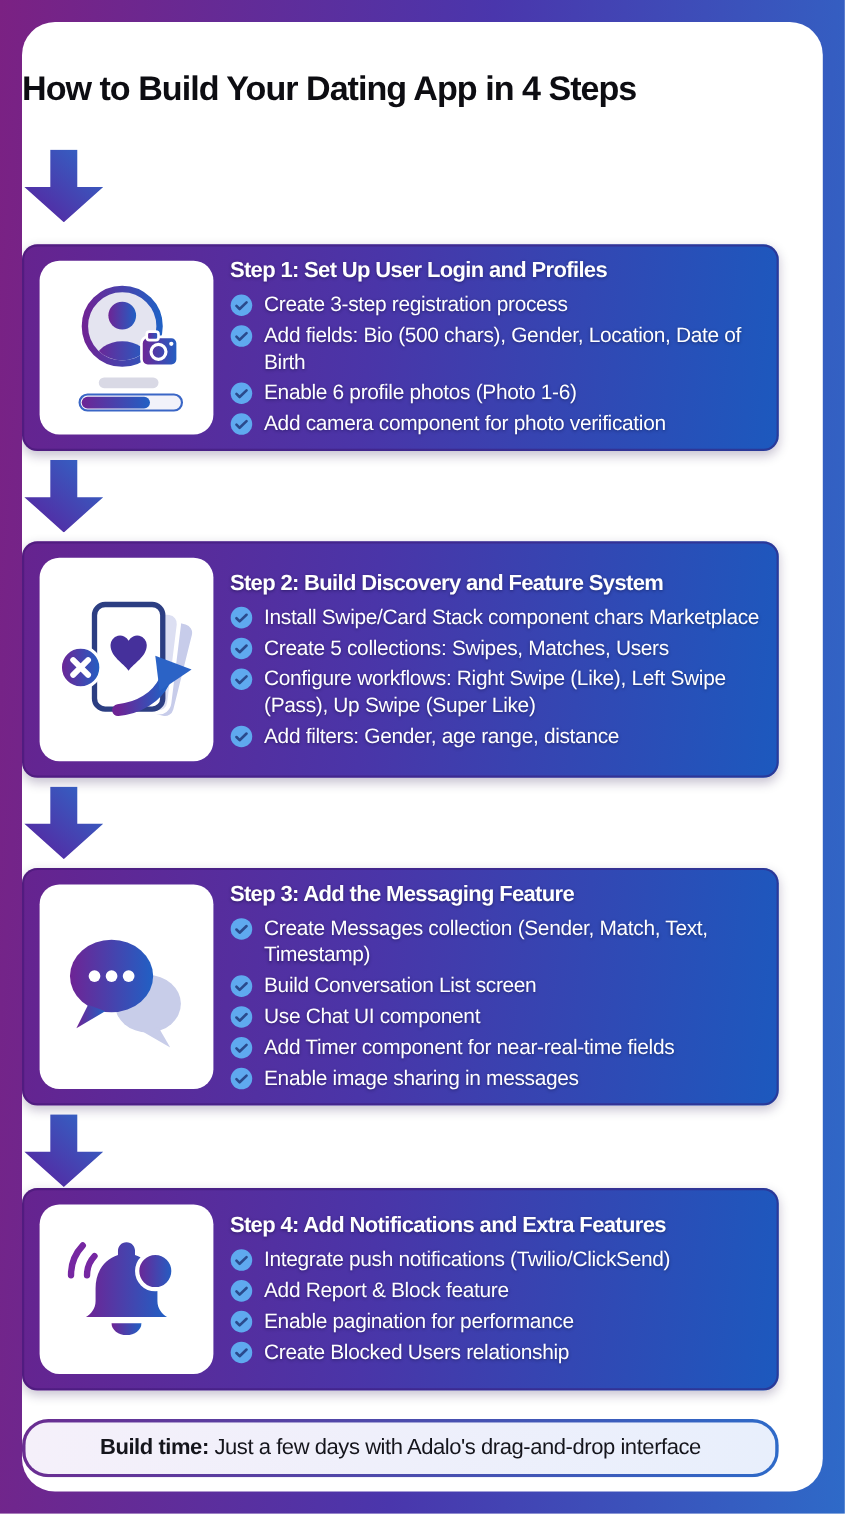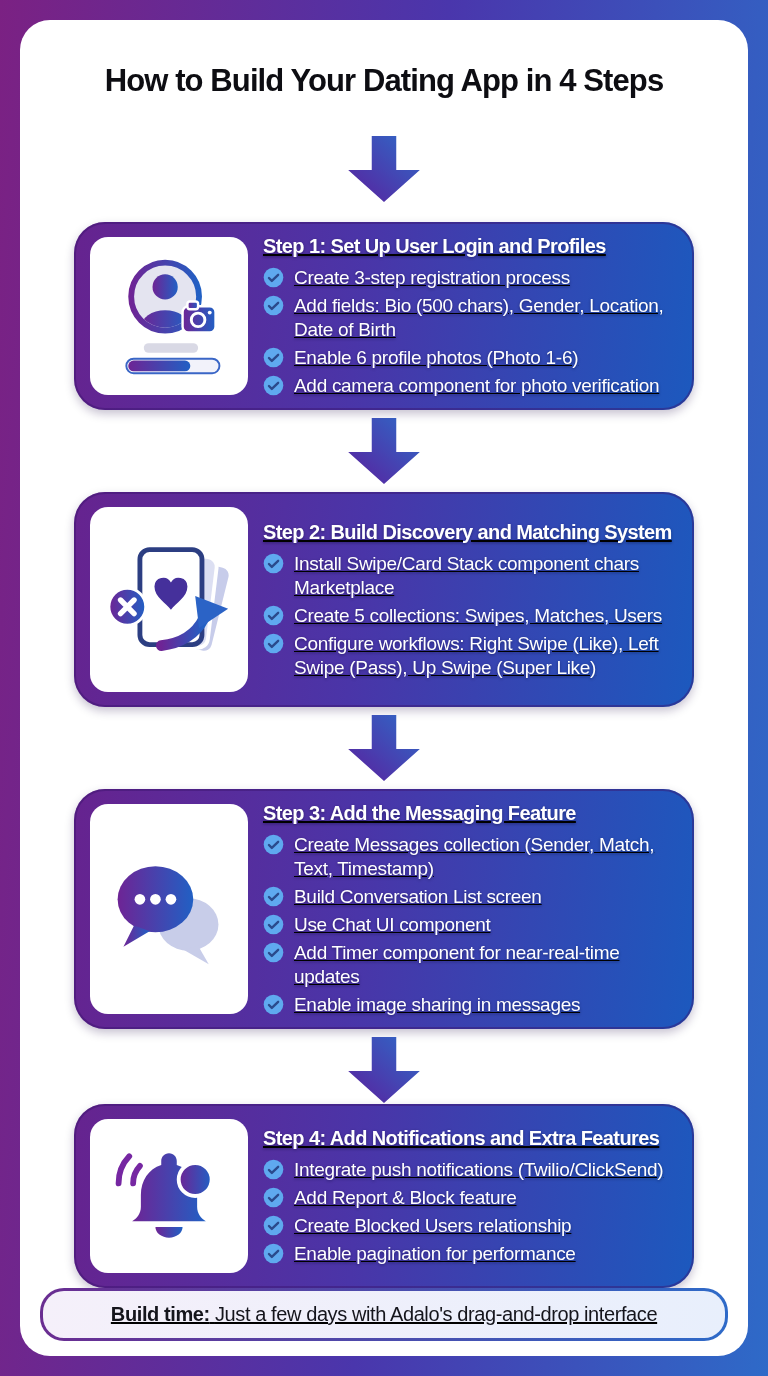"How to Build Your Dating" .panel { align-items: center -> flex-start }
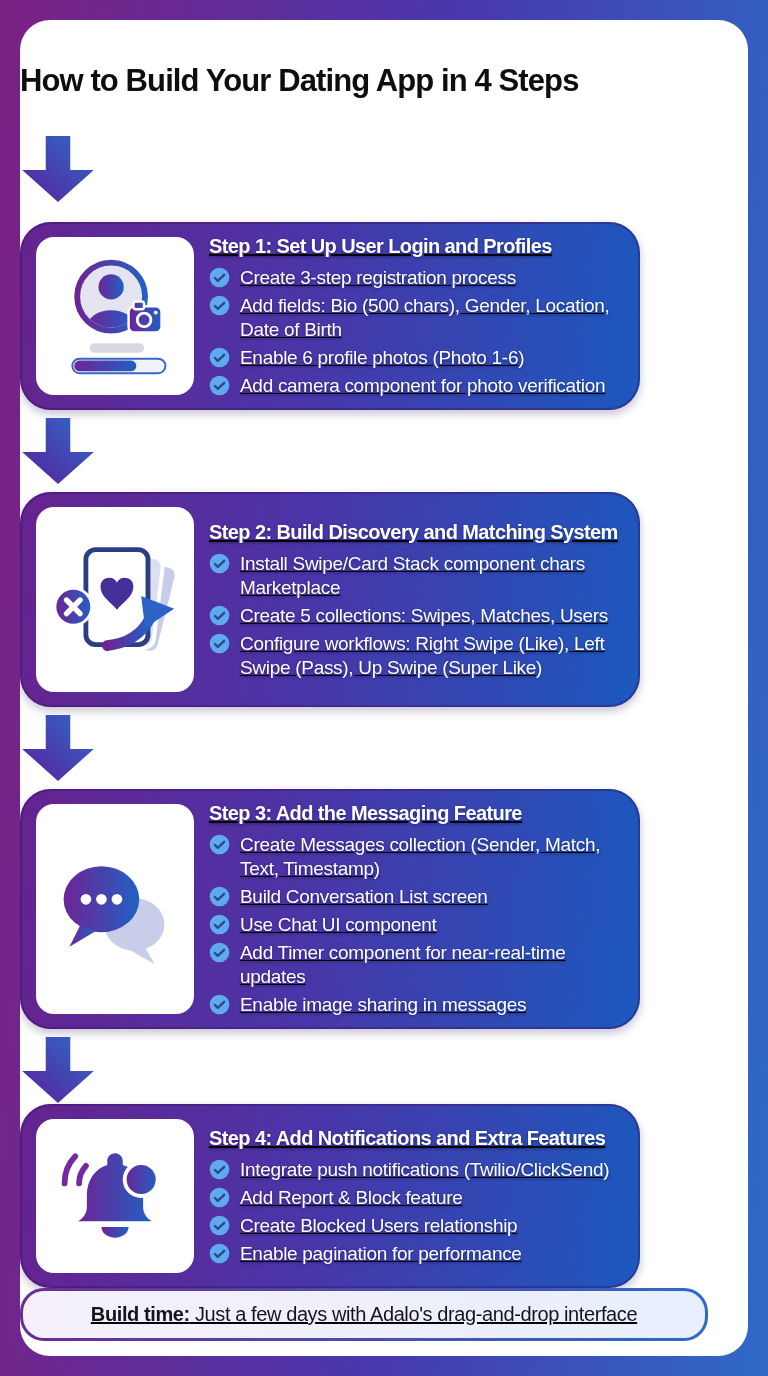"Step 1: Set Up User" .step { border-radius: 31px -> 14px; text-decoration: underline -> none; width: 620px -> 688px }
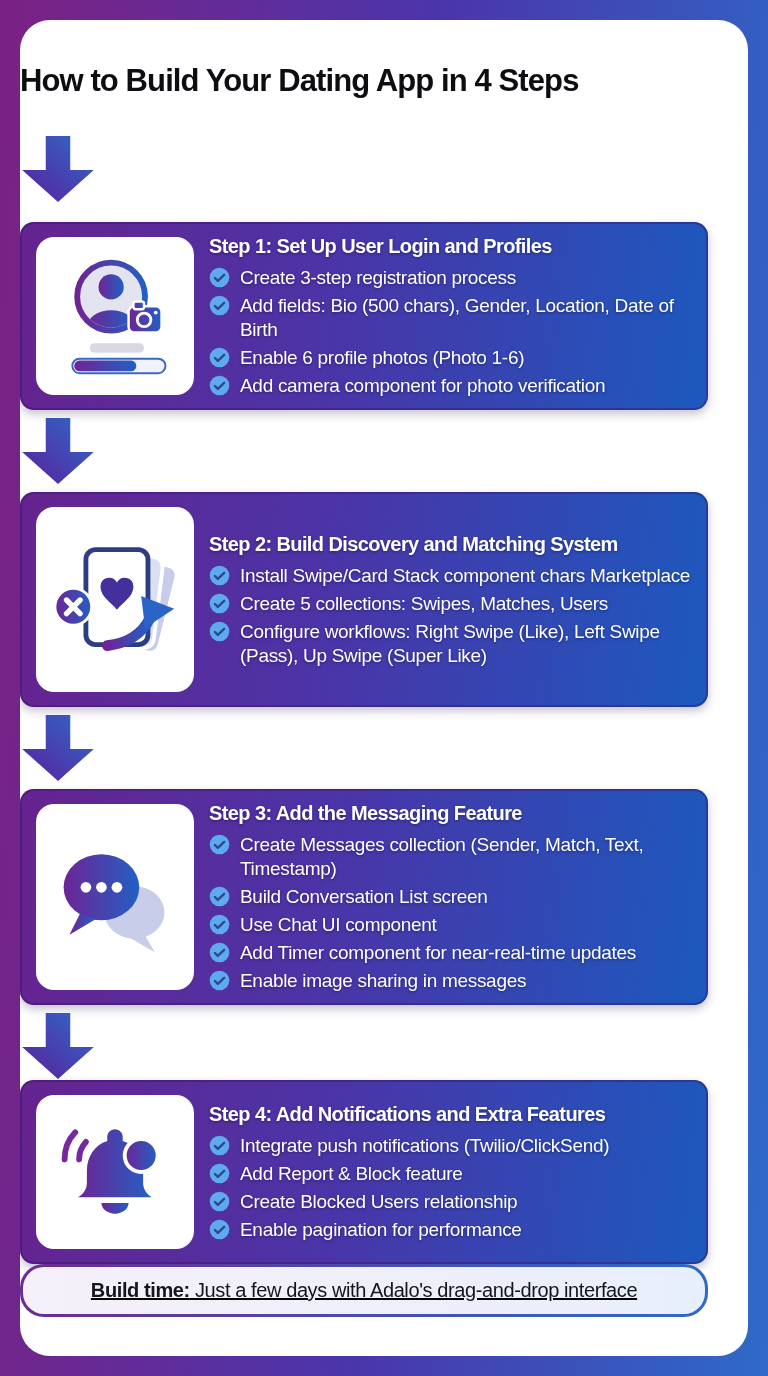"Step 2: Build Discovery and" h2 { text: Matching -> Feature }
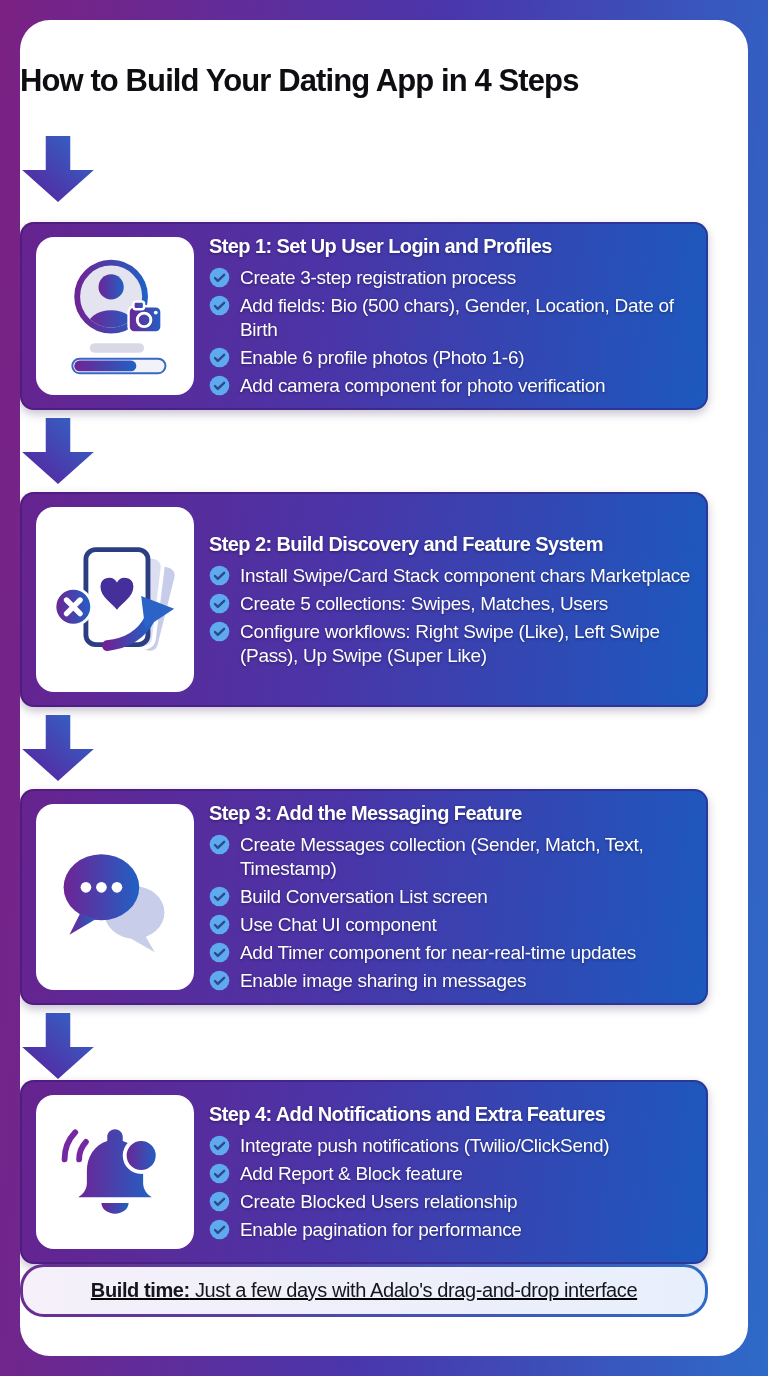"Add filters: Gender, age range," li { html: none -> <li> <svg> <use></use> </svg> <span>Add filters: Gender, age range, distance</span> </li> }
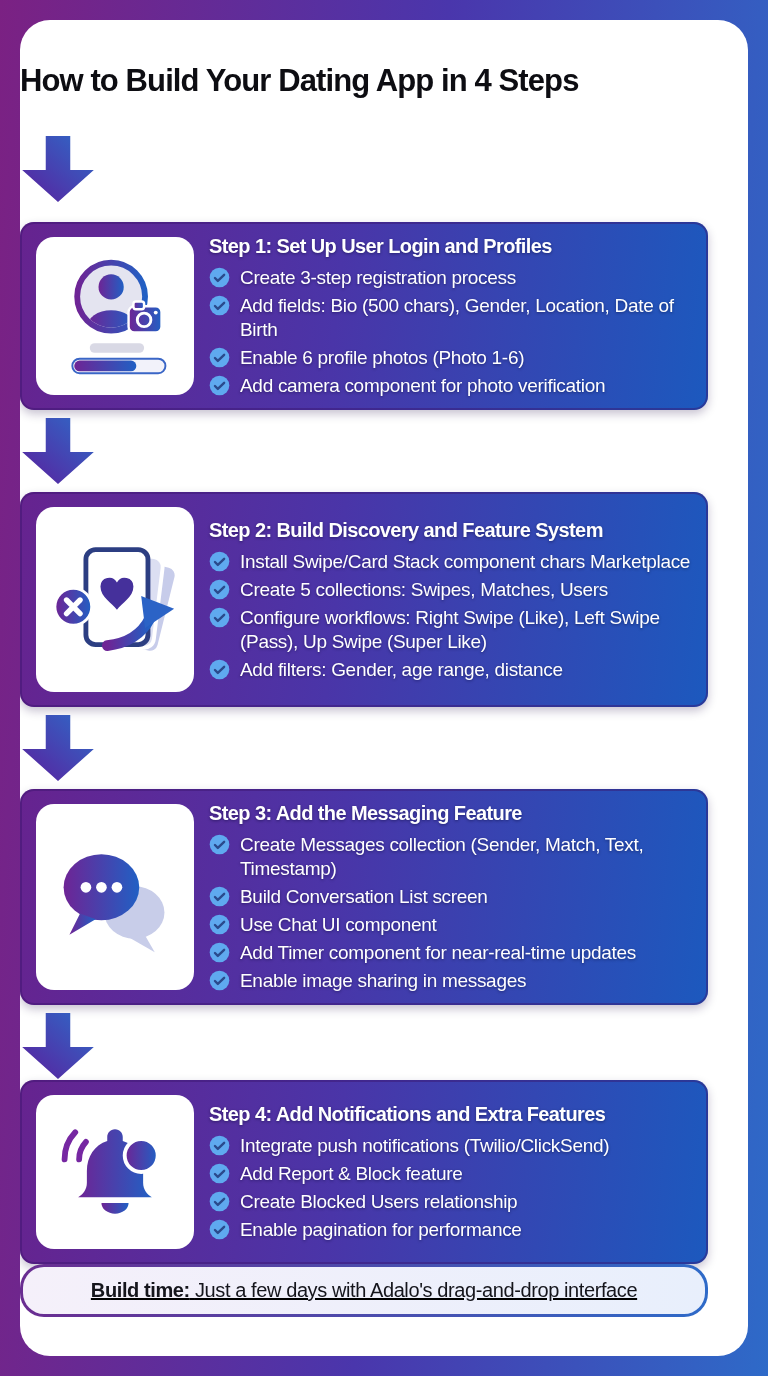"Add Timer component for near-real-time" span { text: updates -> fields }
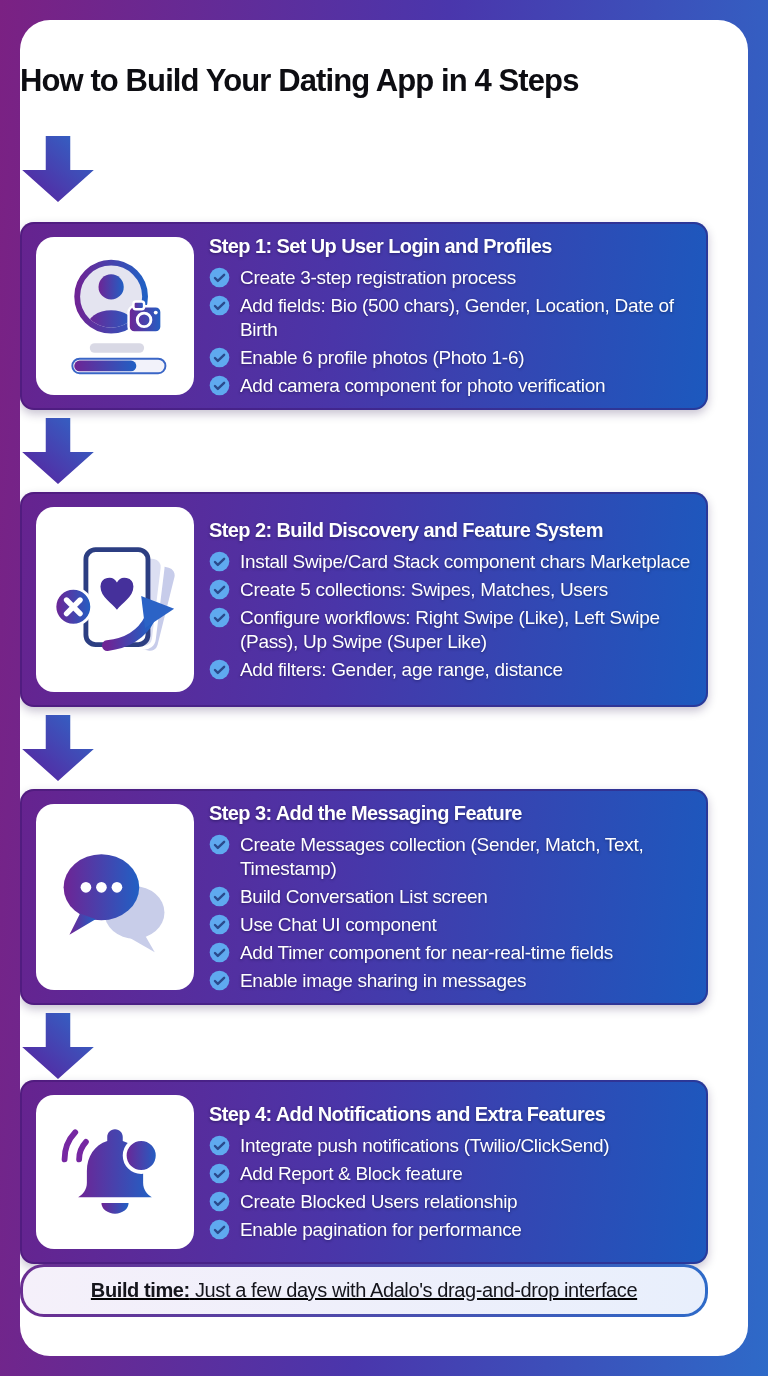"Create Blocked Users relationship" li { order: before "Enable pagination for performance" -> after "Enable pagination for performance" }
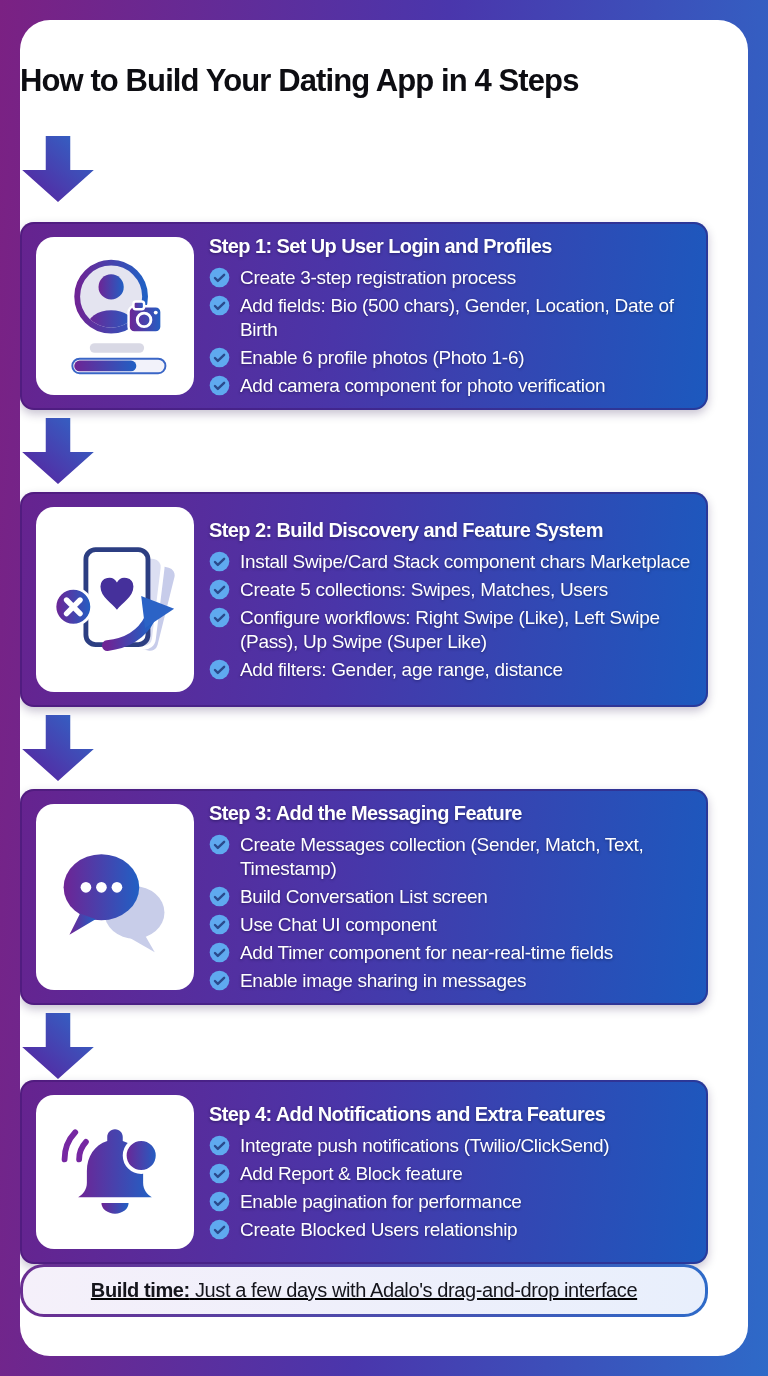"Build time: Just a few" .pill { margin-top: none -> 26px; text-decoration: underline -> none }
